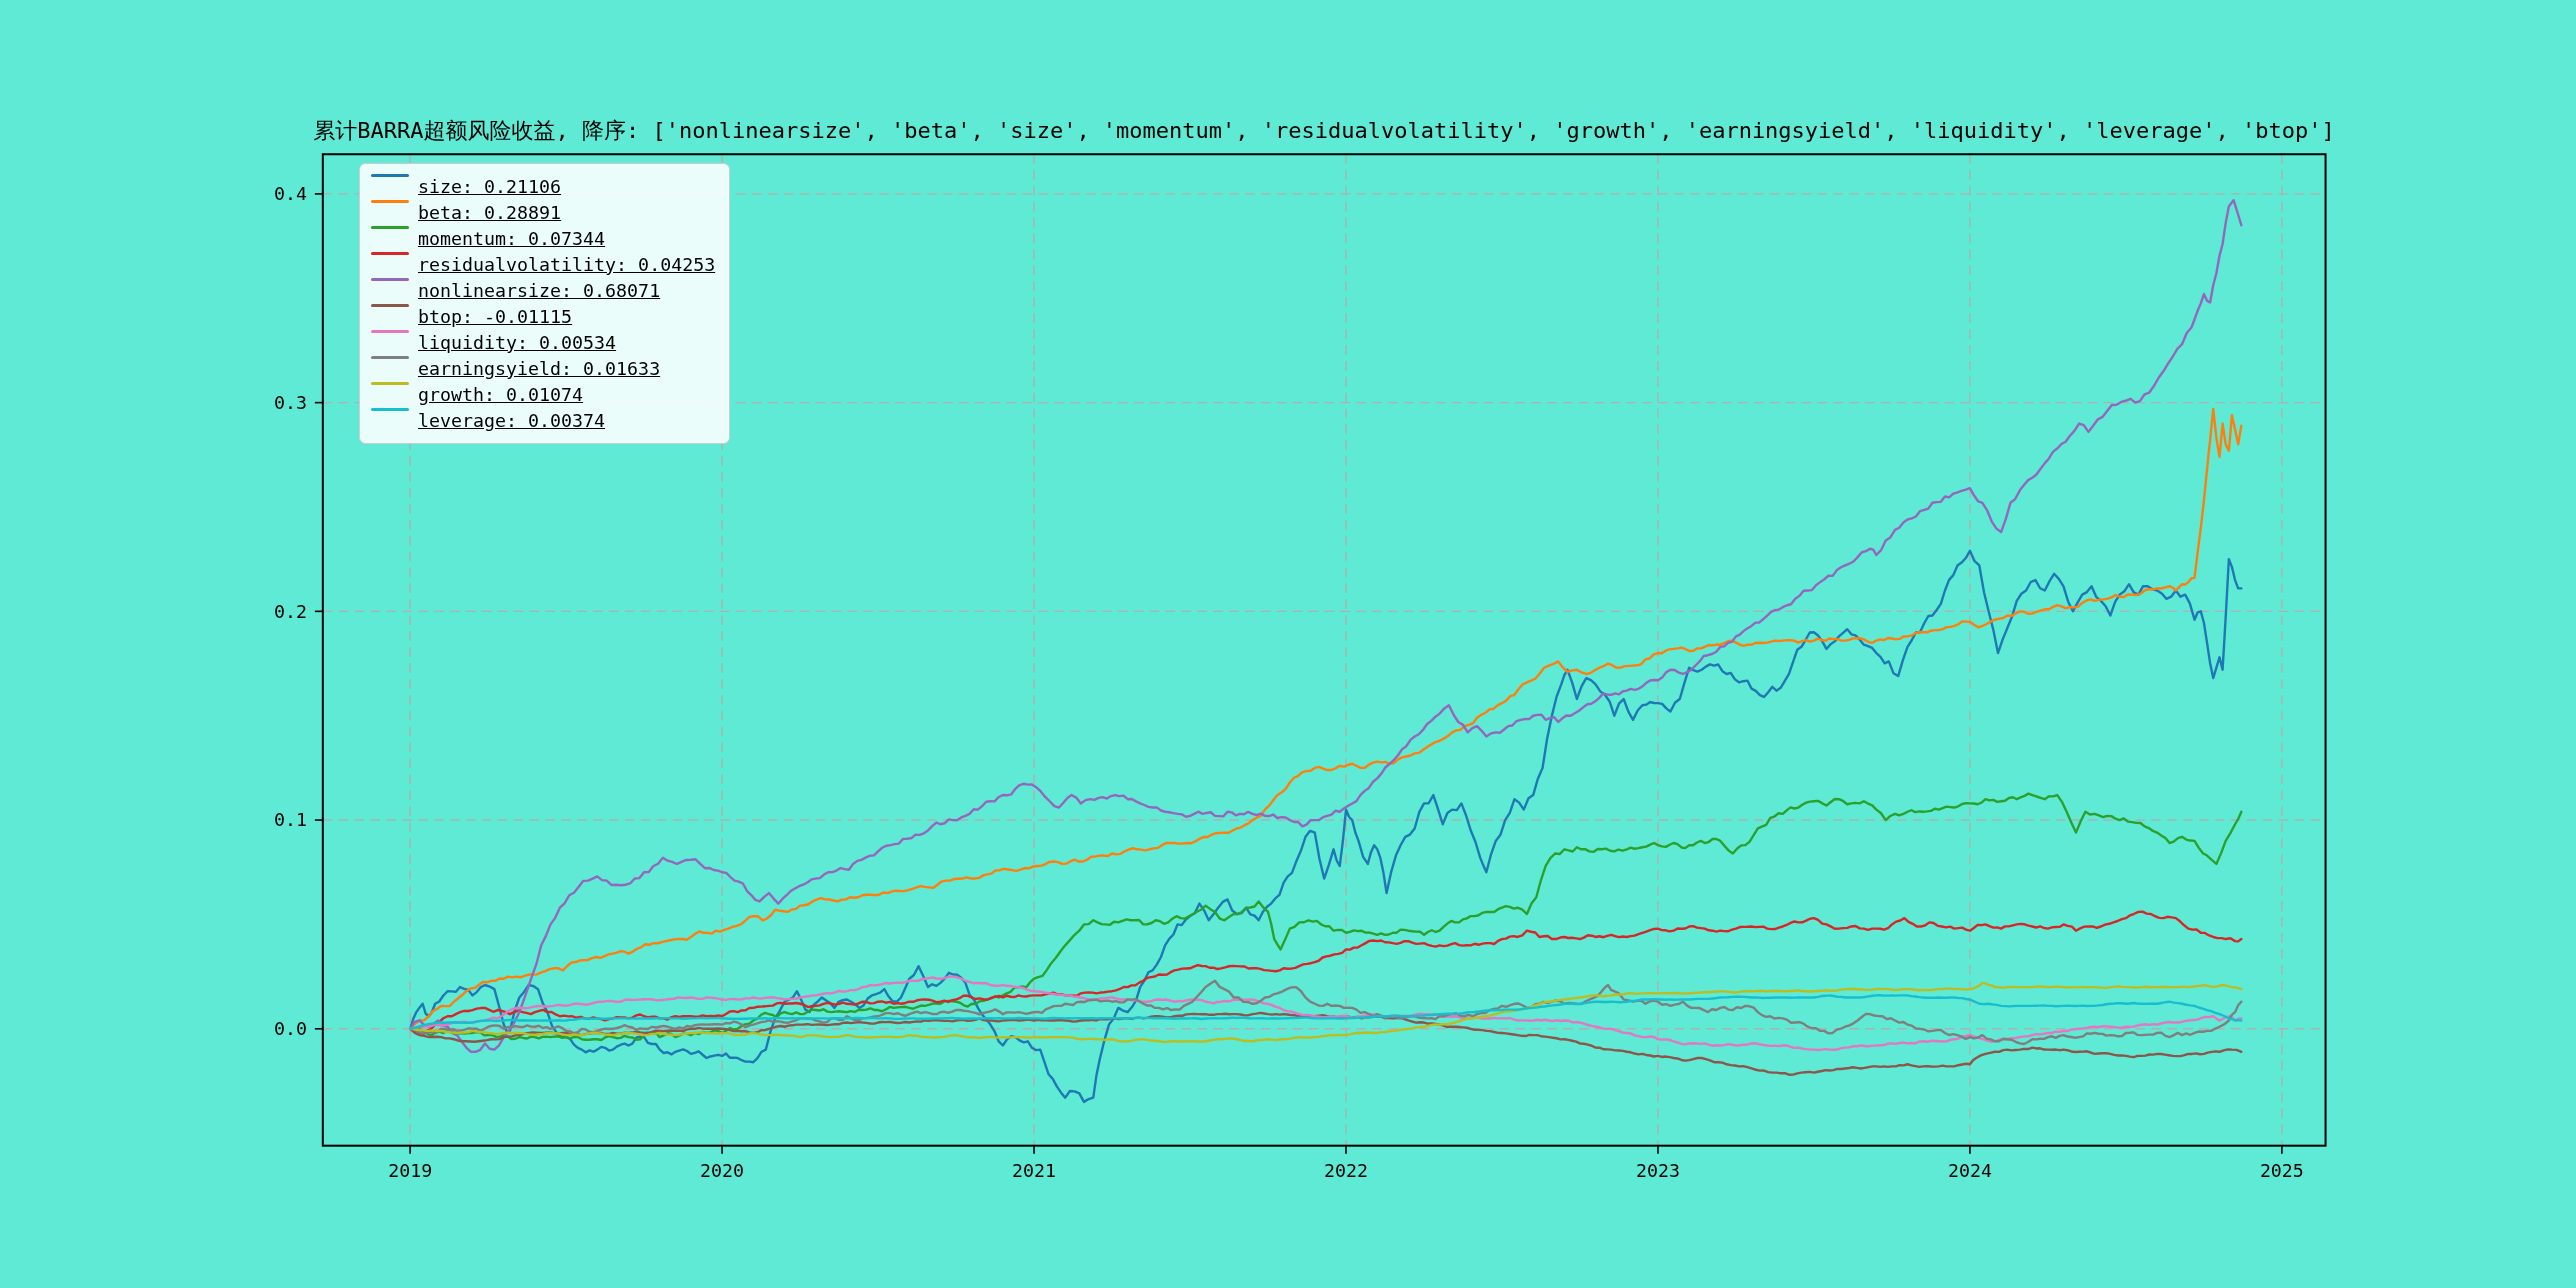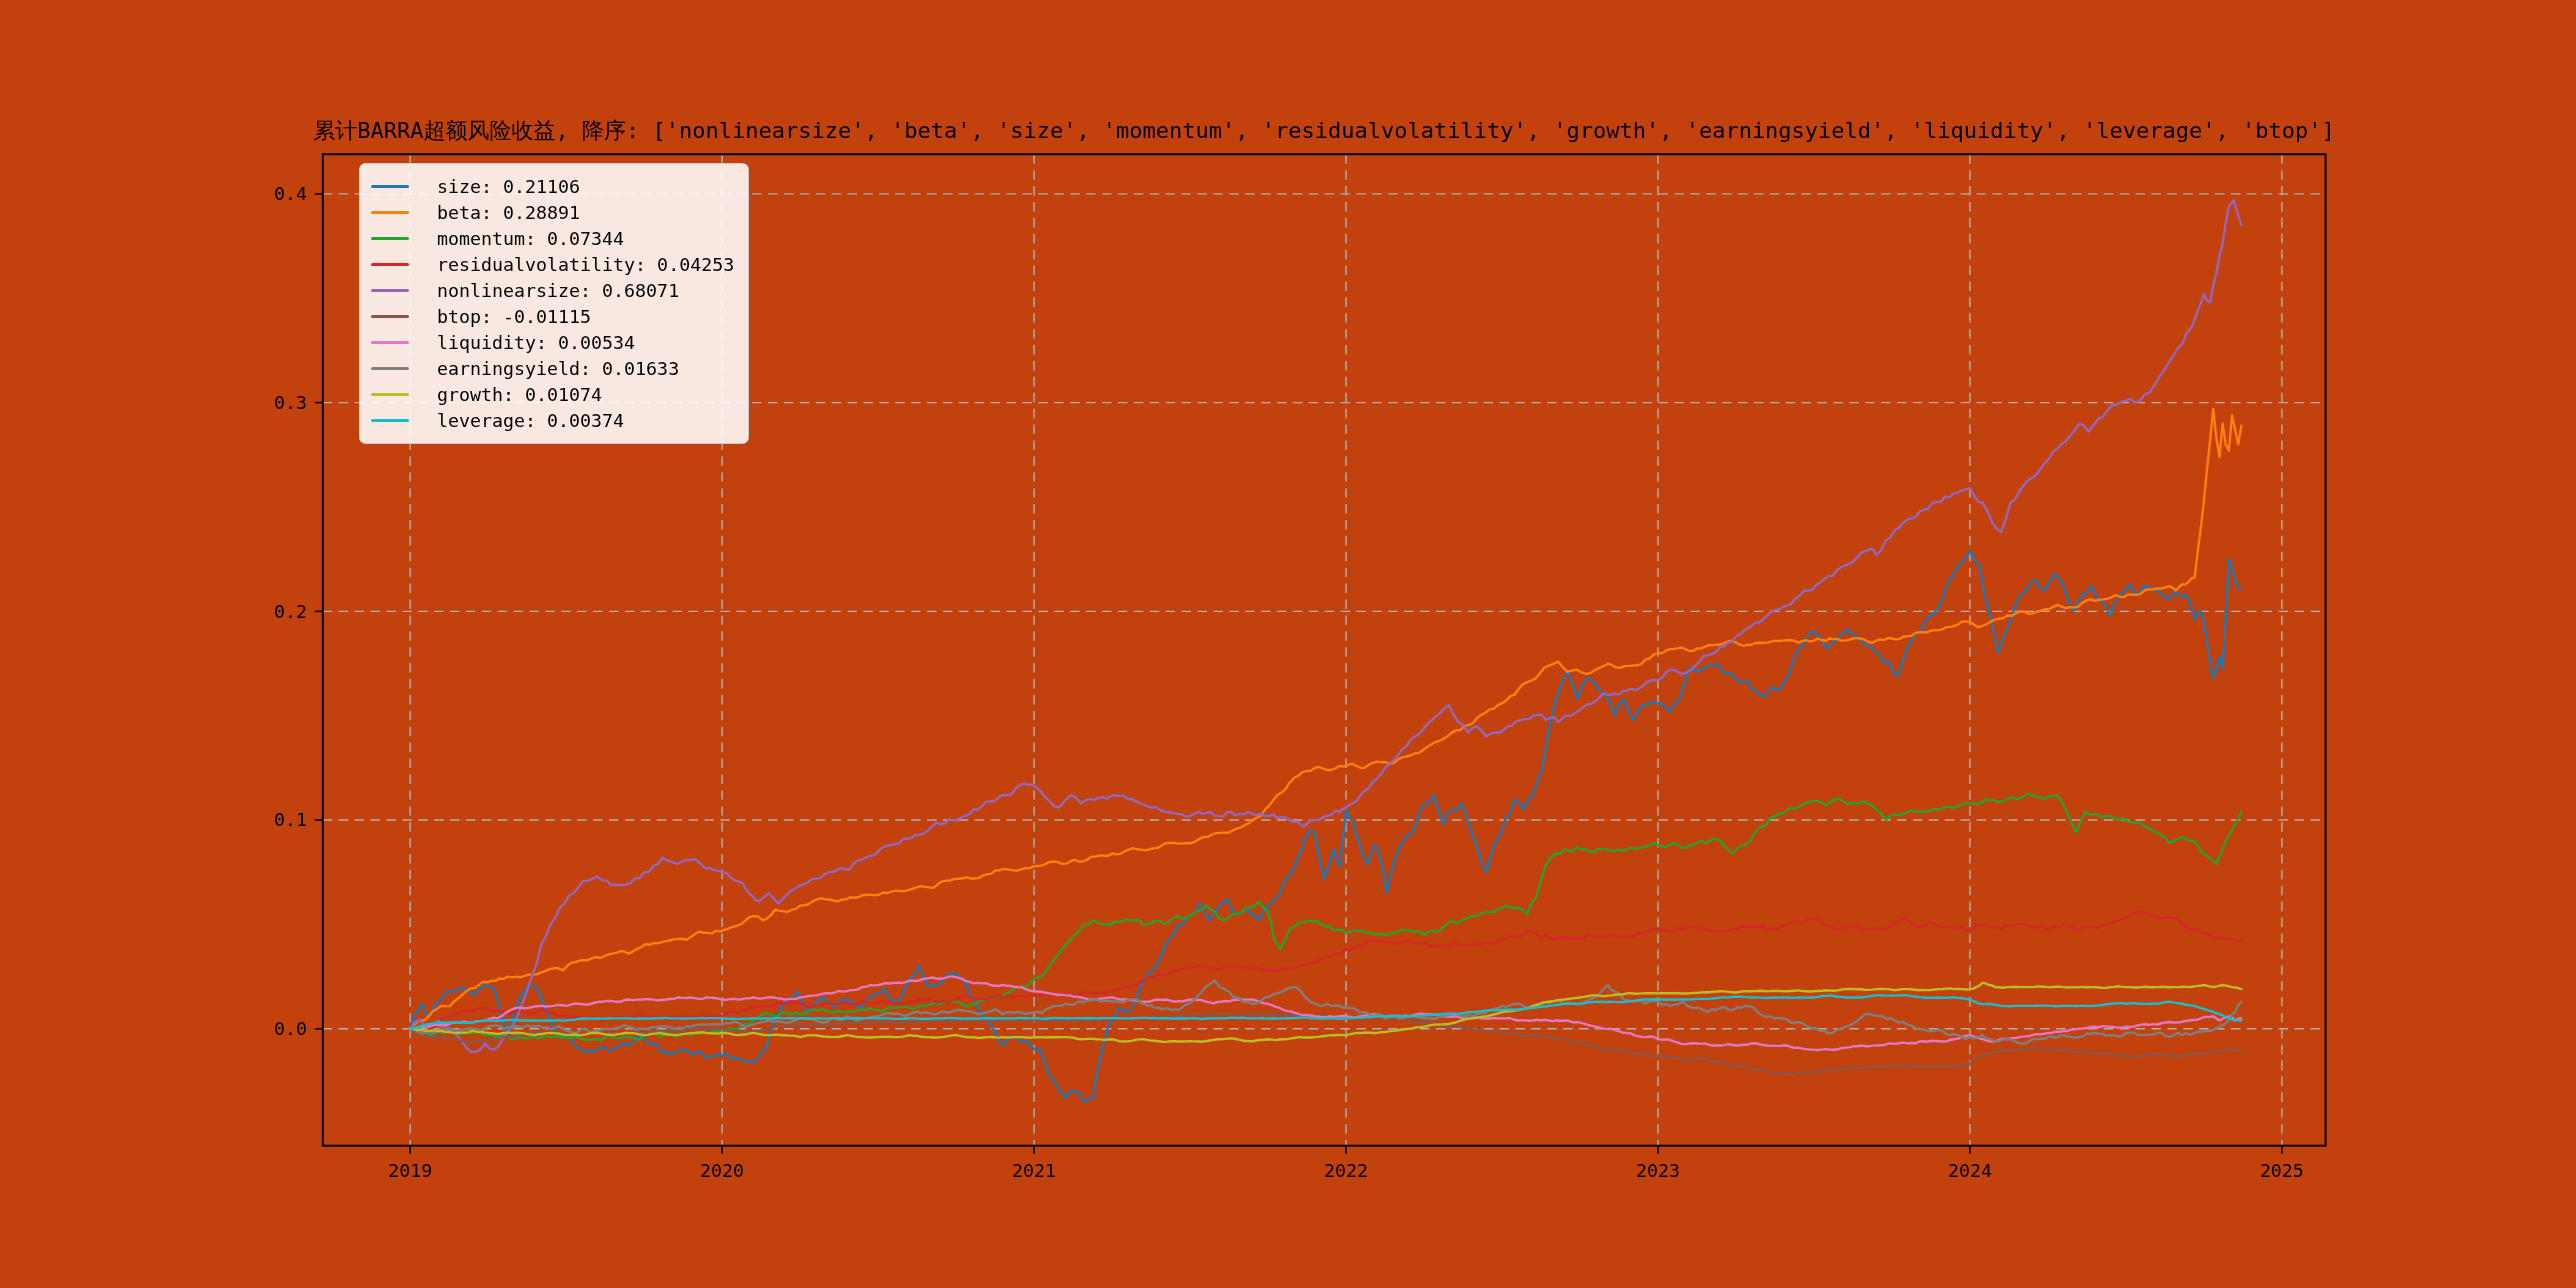"累计BARRA超额风险收益, 降序: ['nonlinearsize'," .figure { background: #c2410c -> #5eead4 }
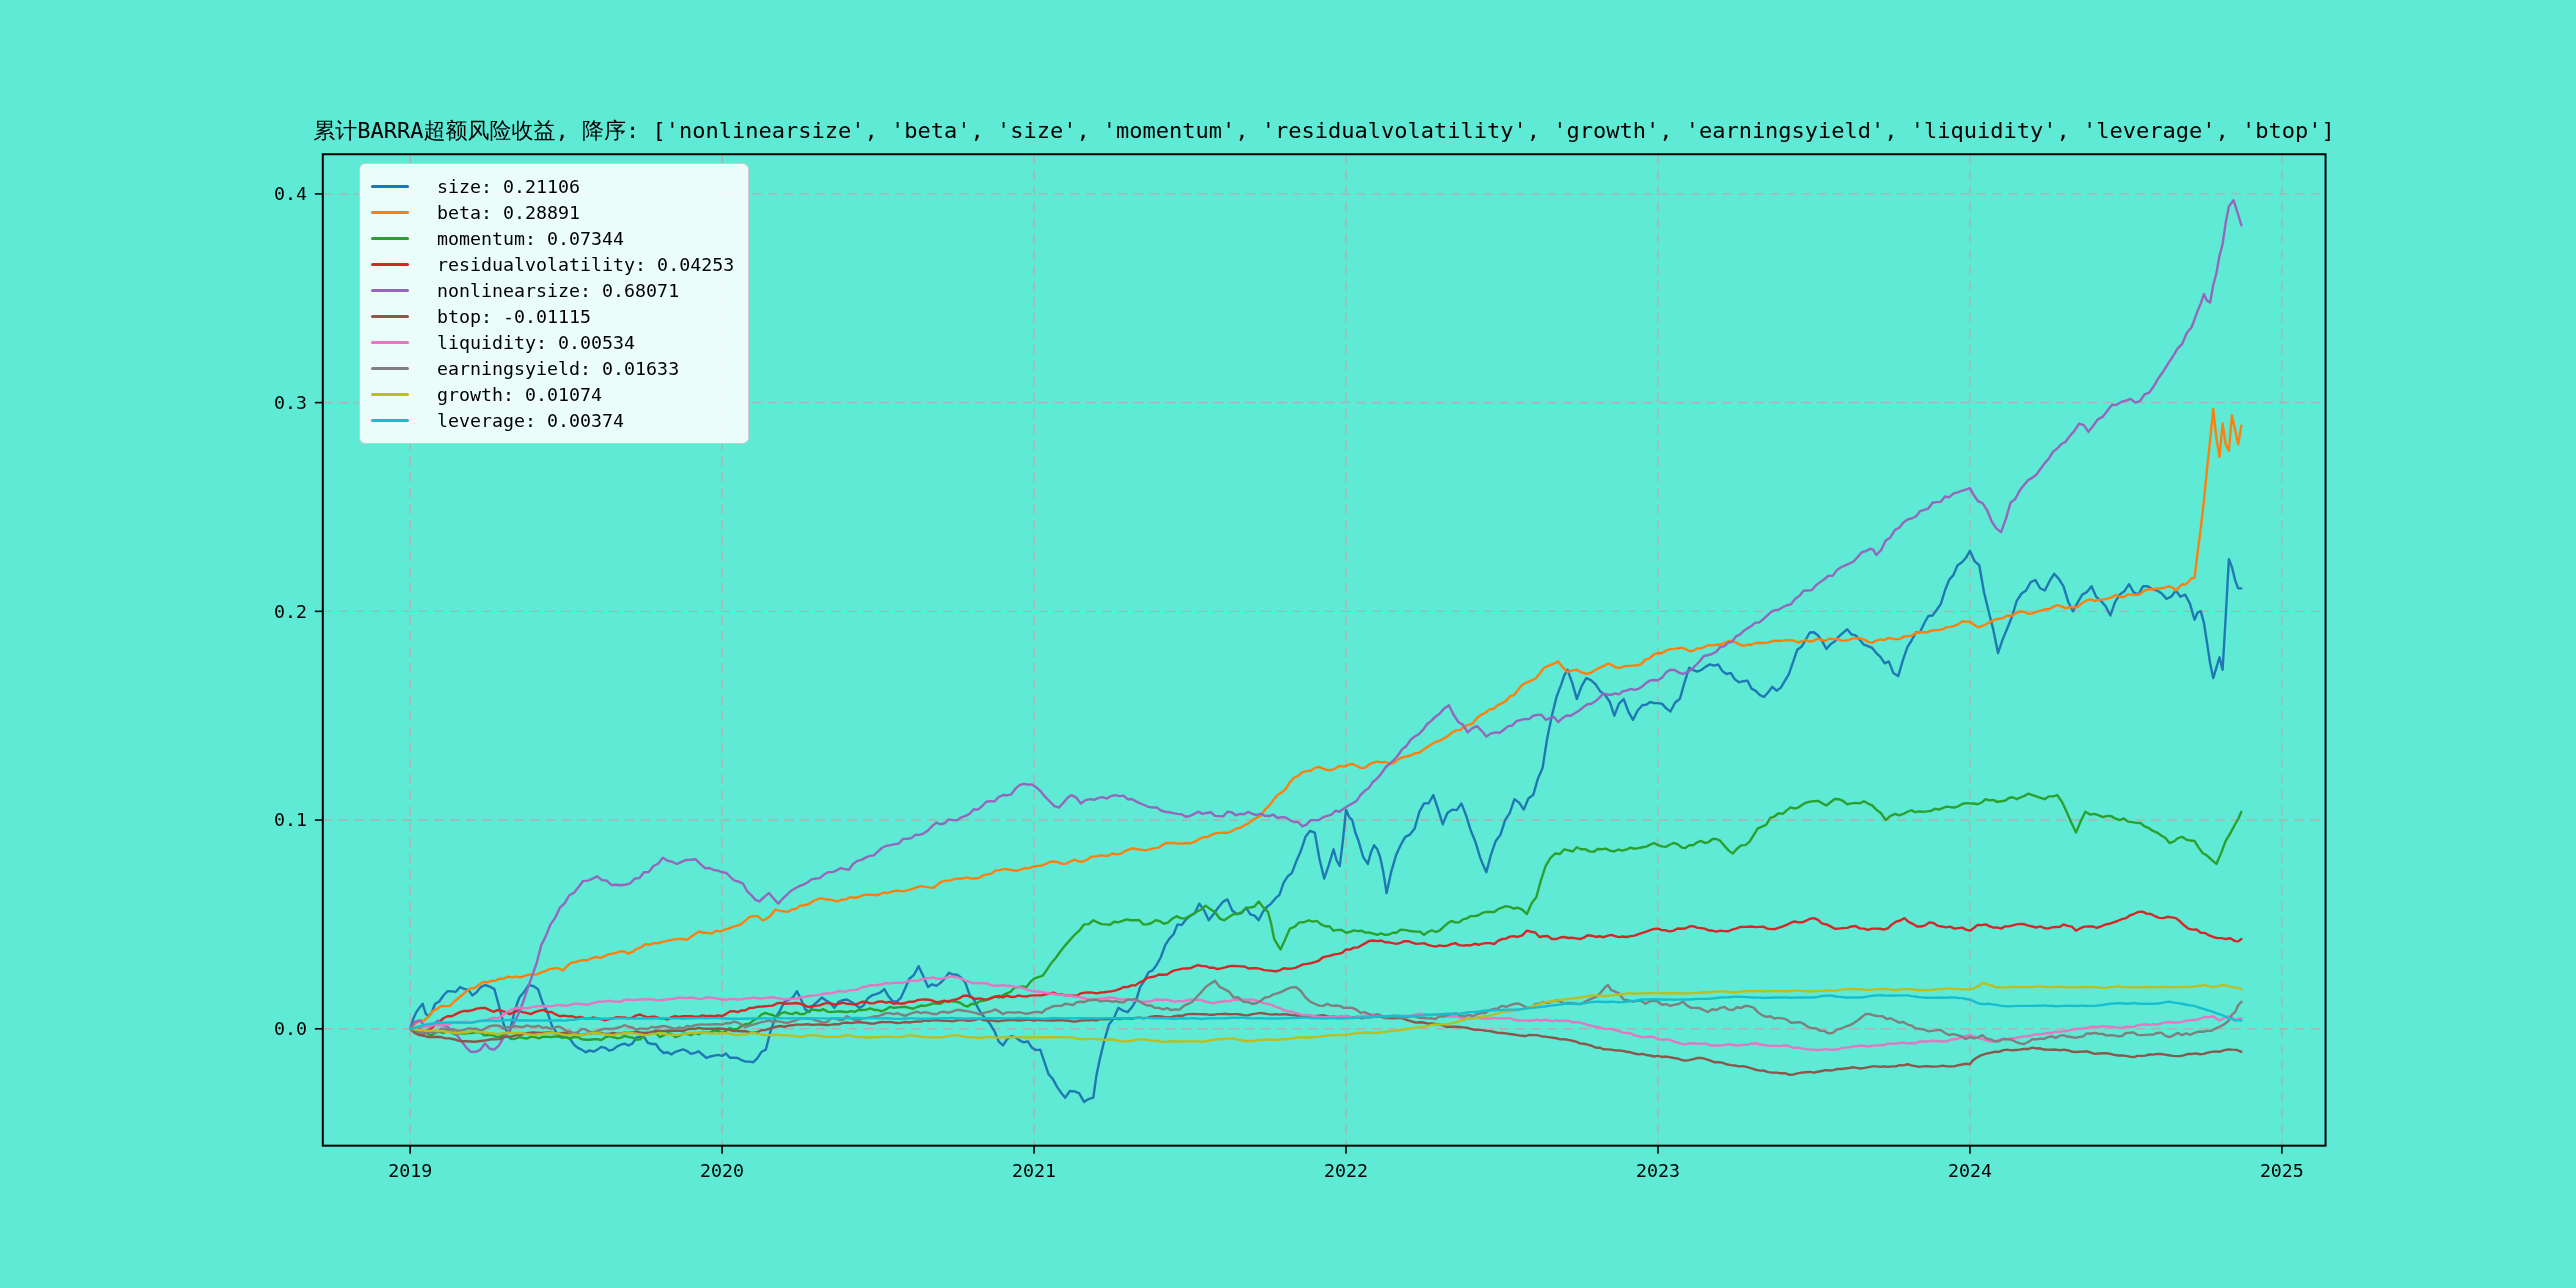"size: 0.21106" .legend-row { align-items: center -> flex-start; gap: 28px -> 9px; text-decoration: none -> underline }
